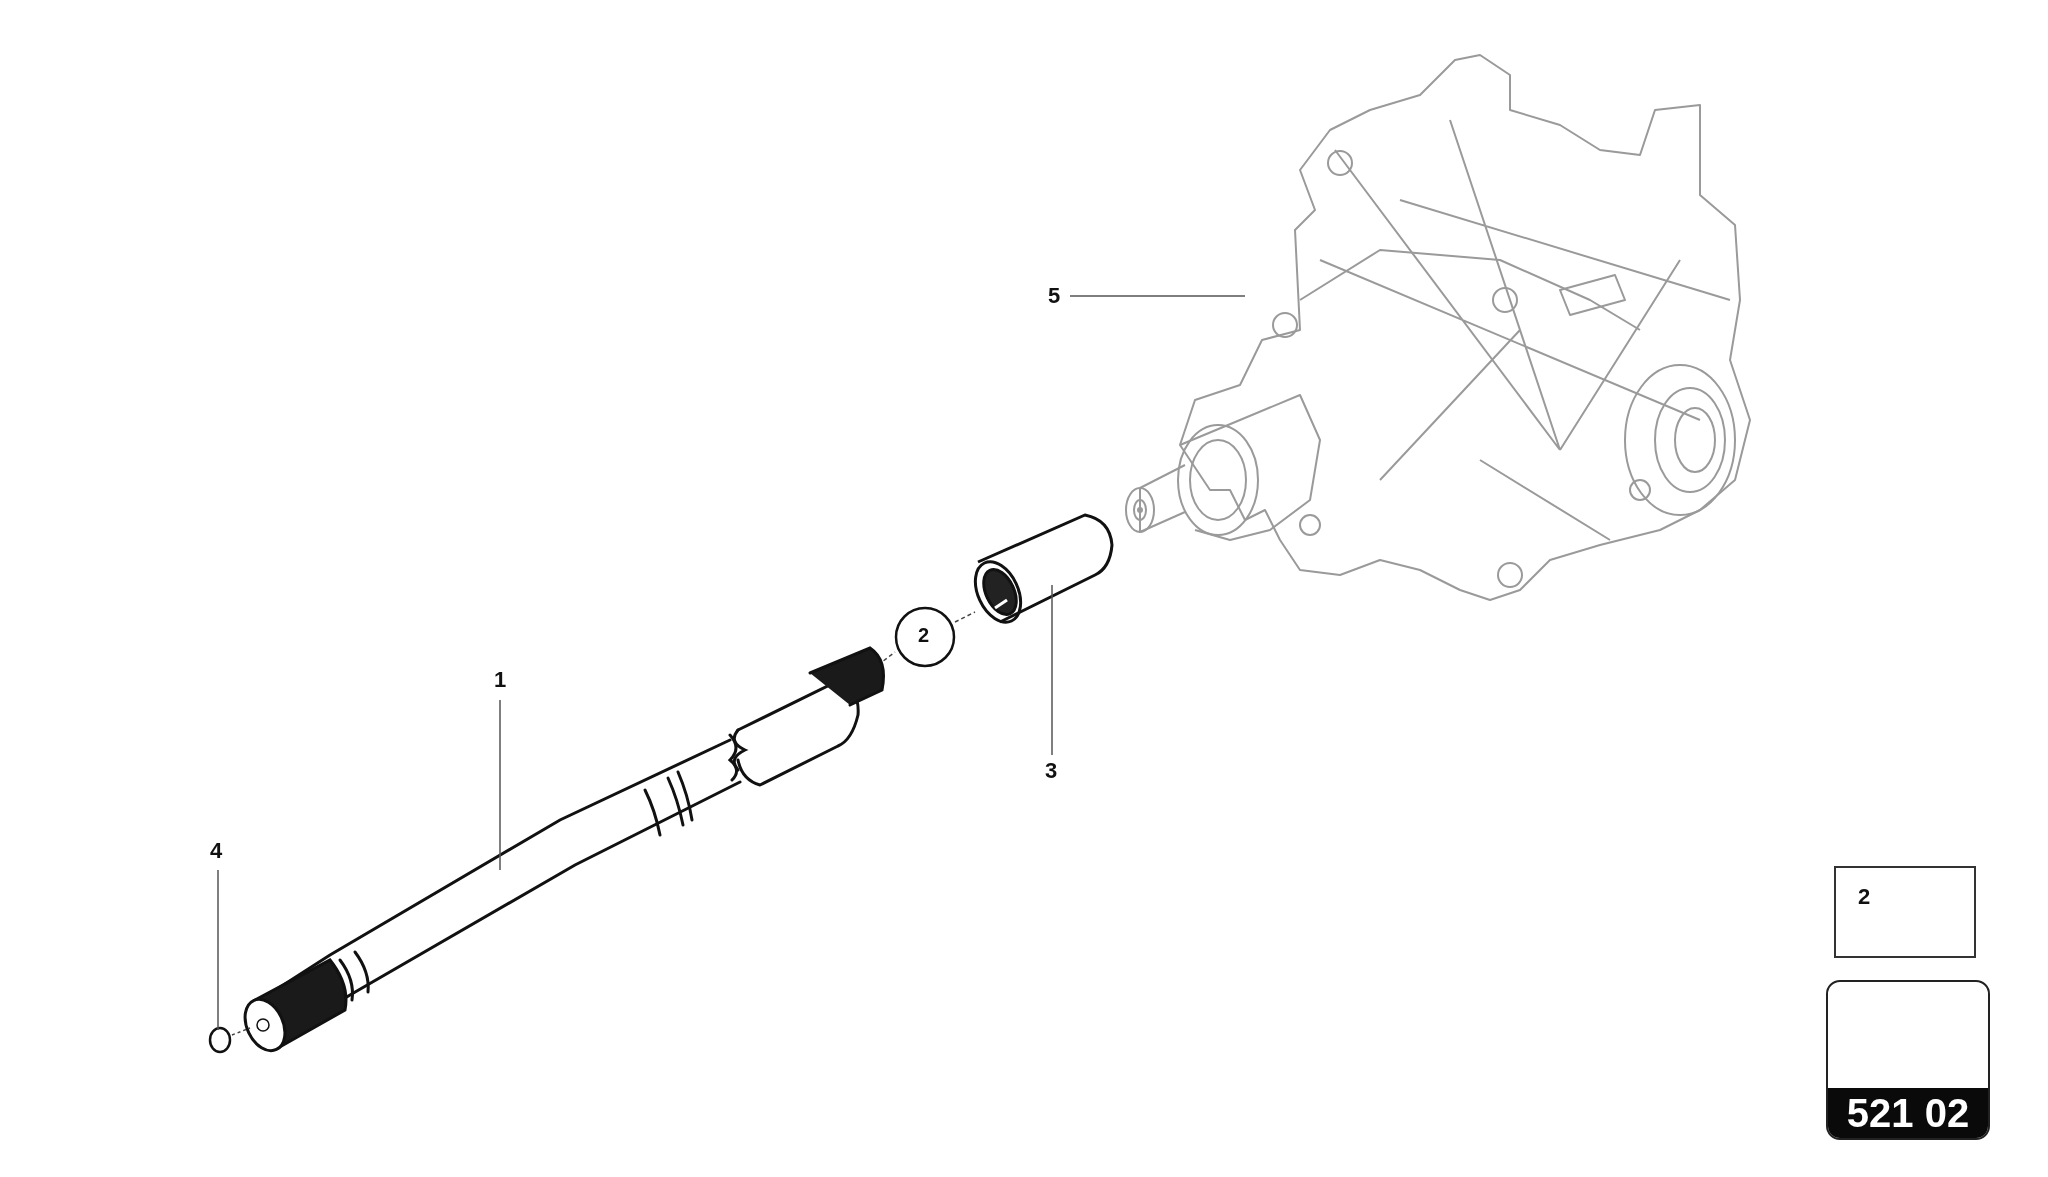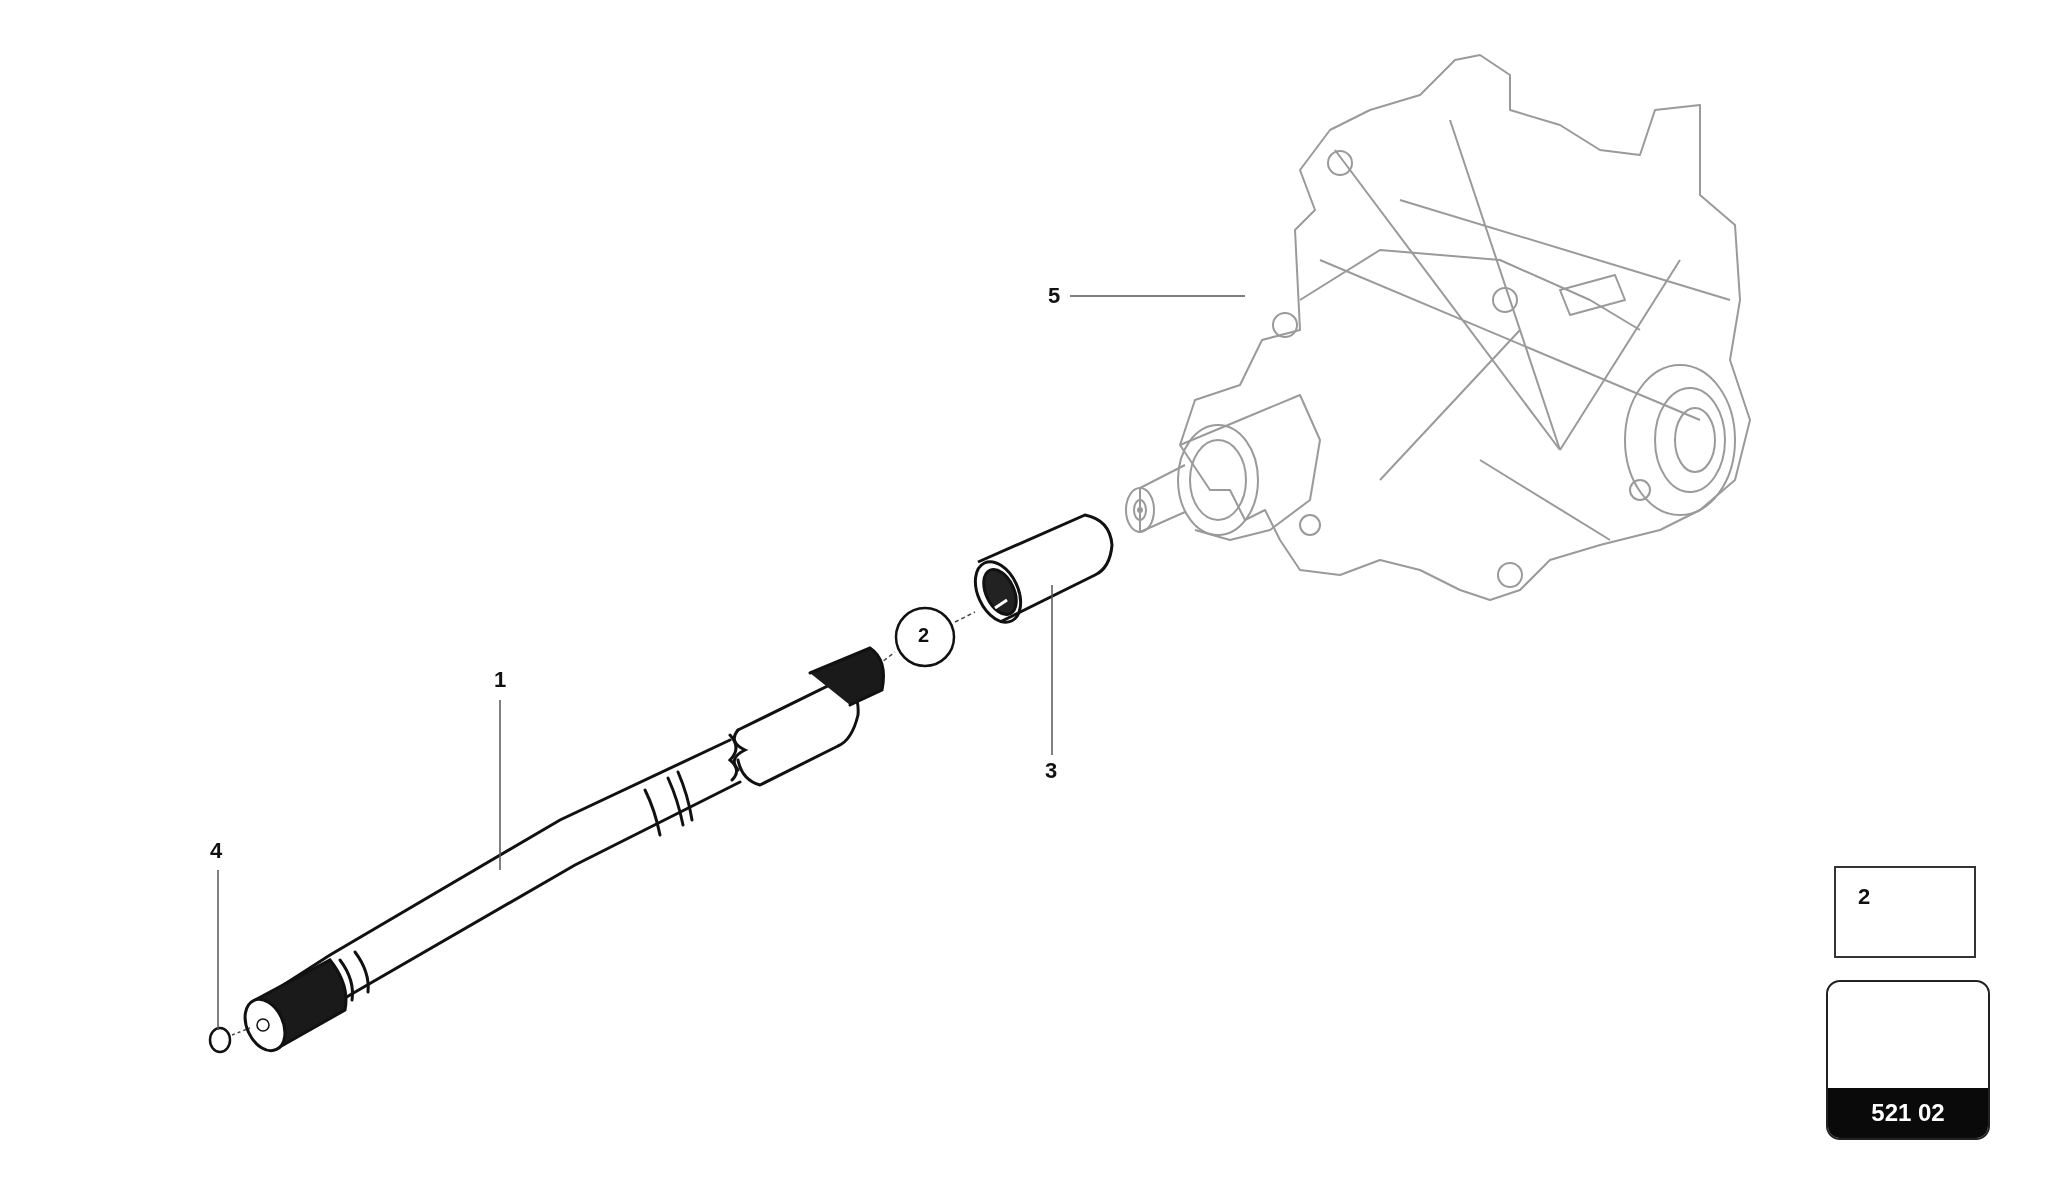"521 02" .nav-badge .code { font-size: 24px -> 40px }
